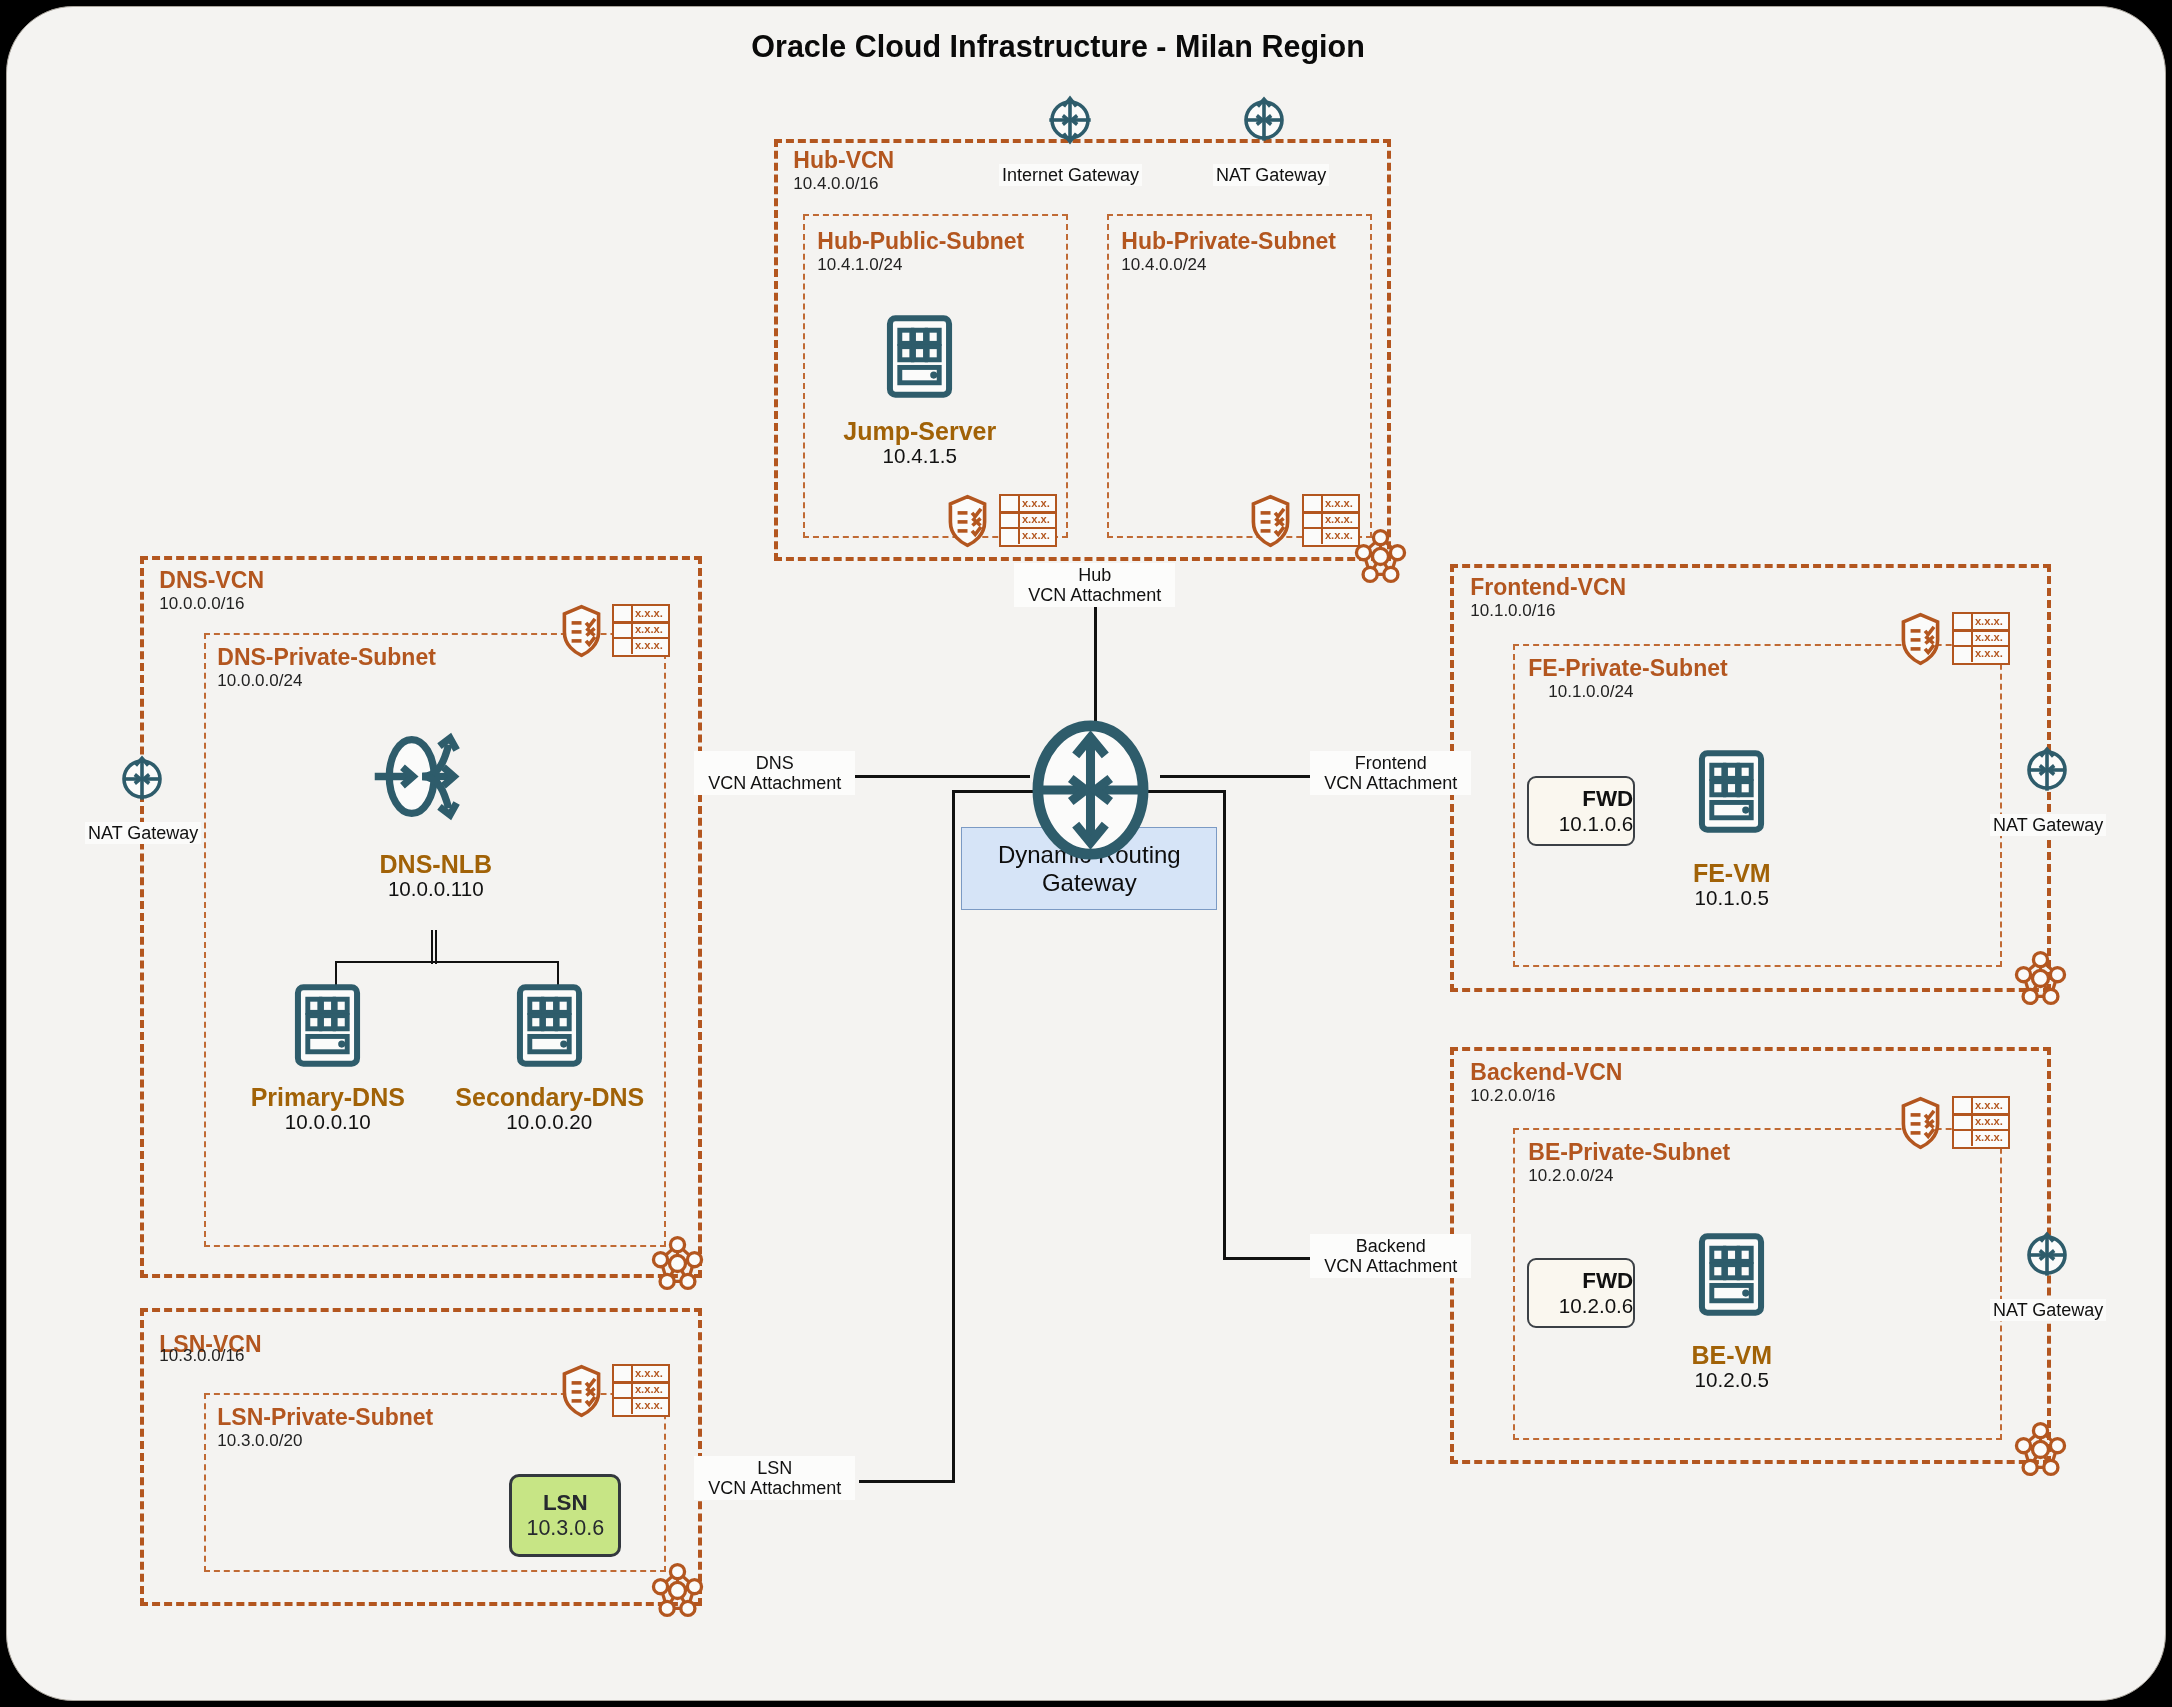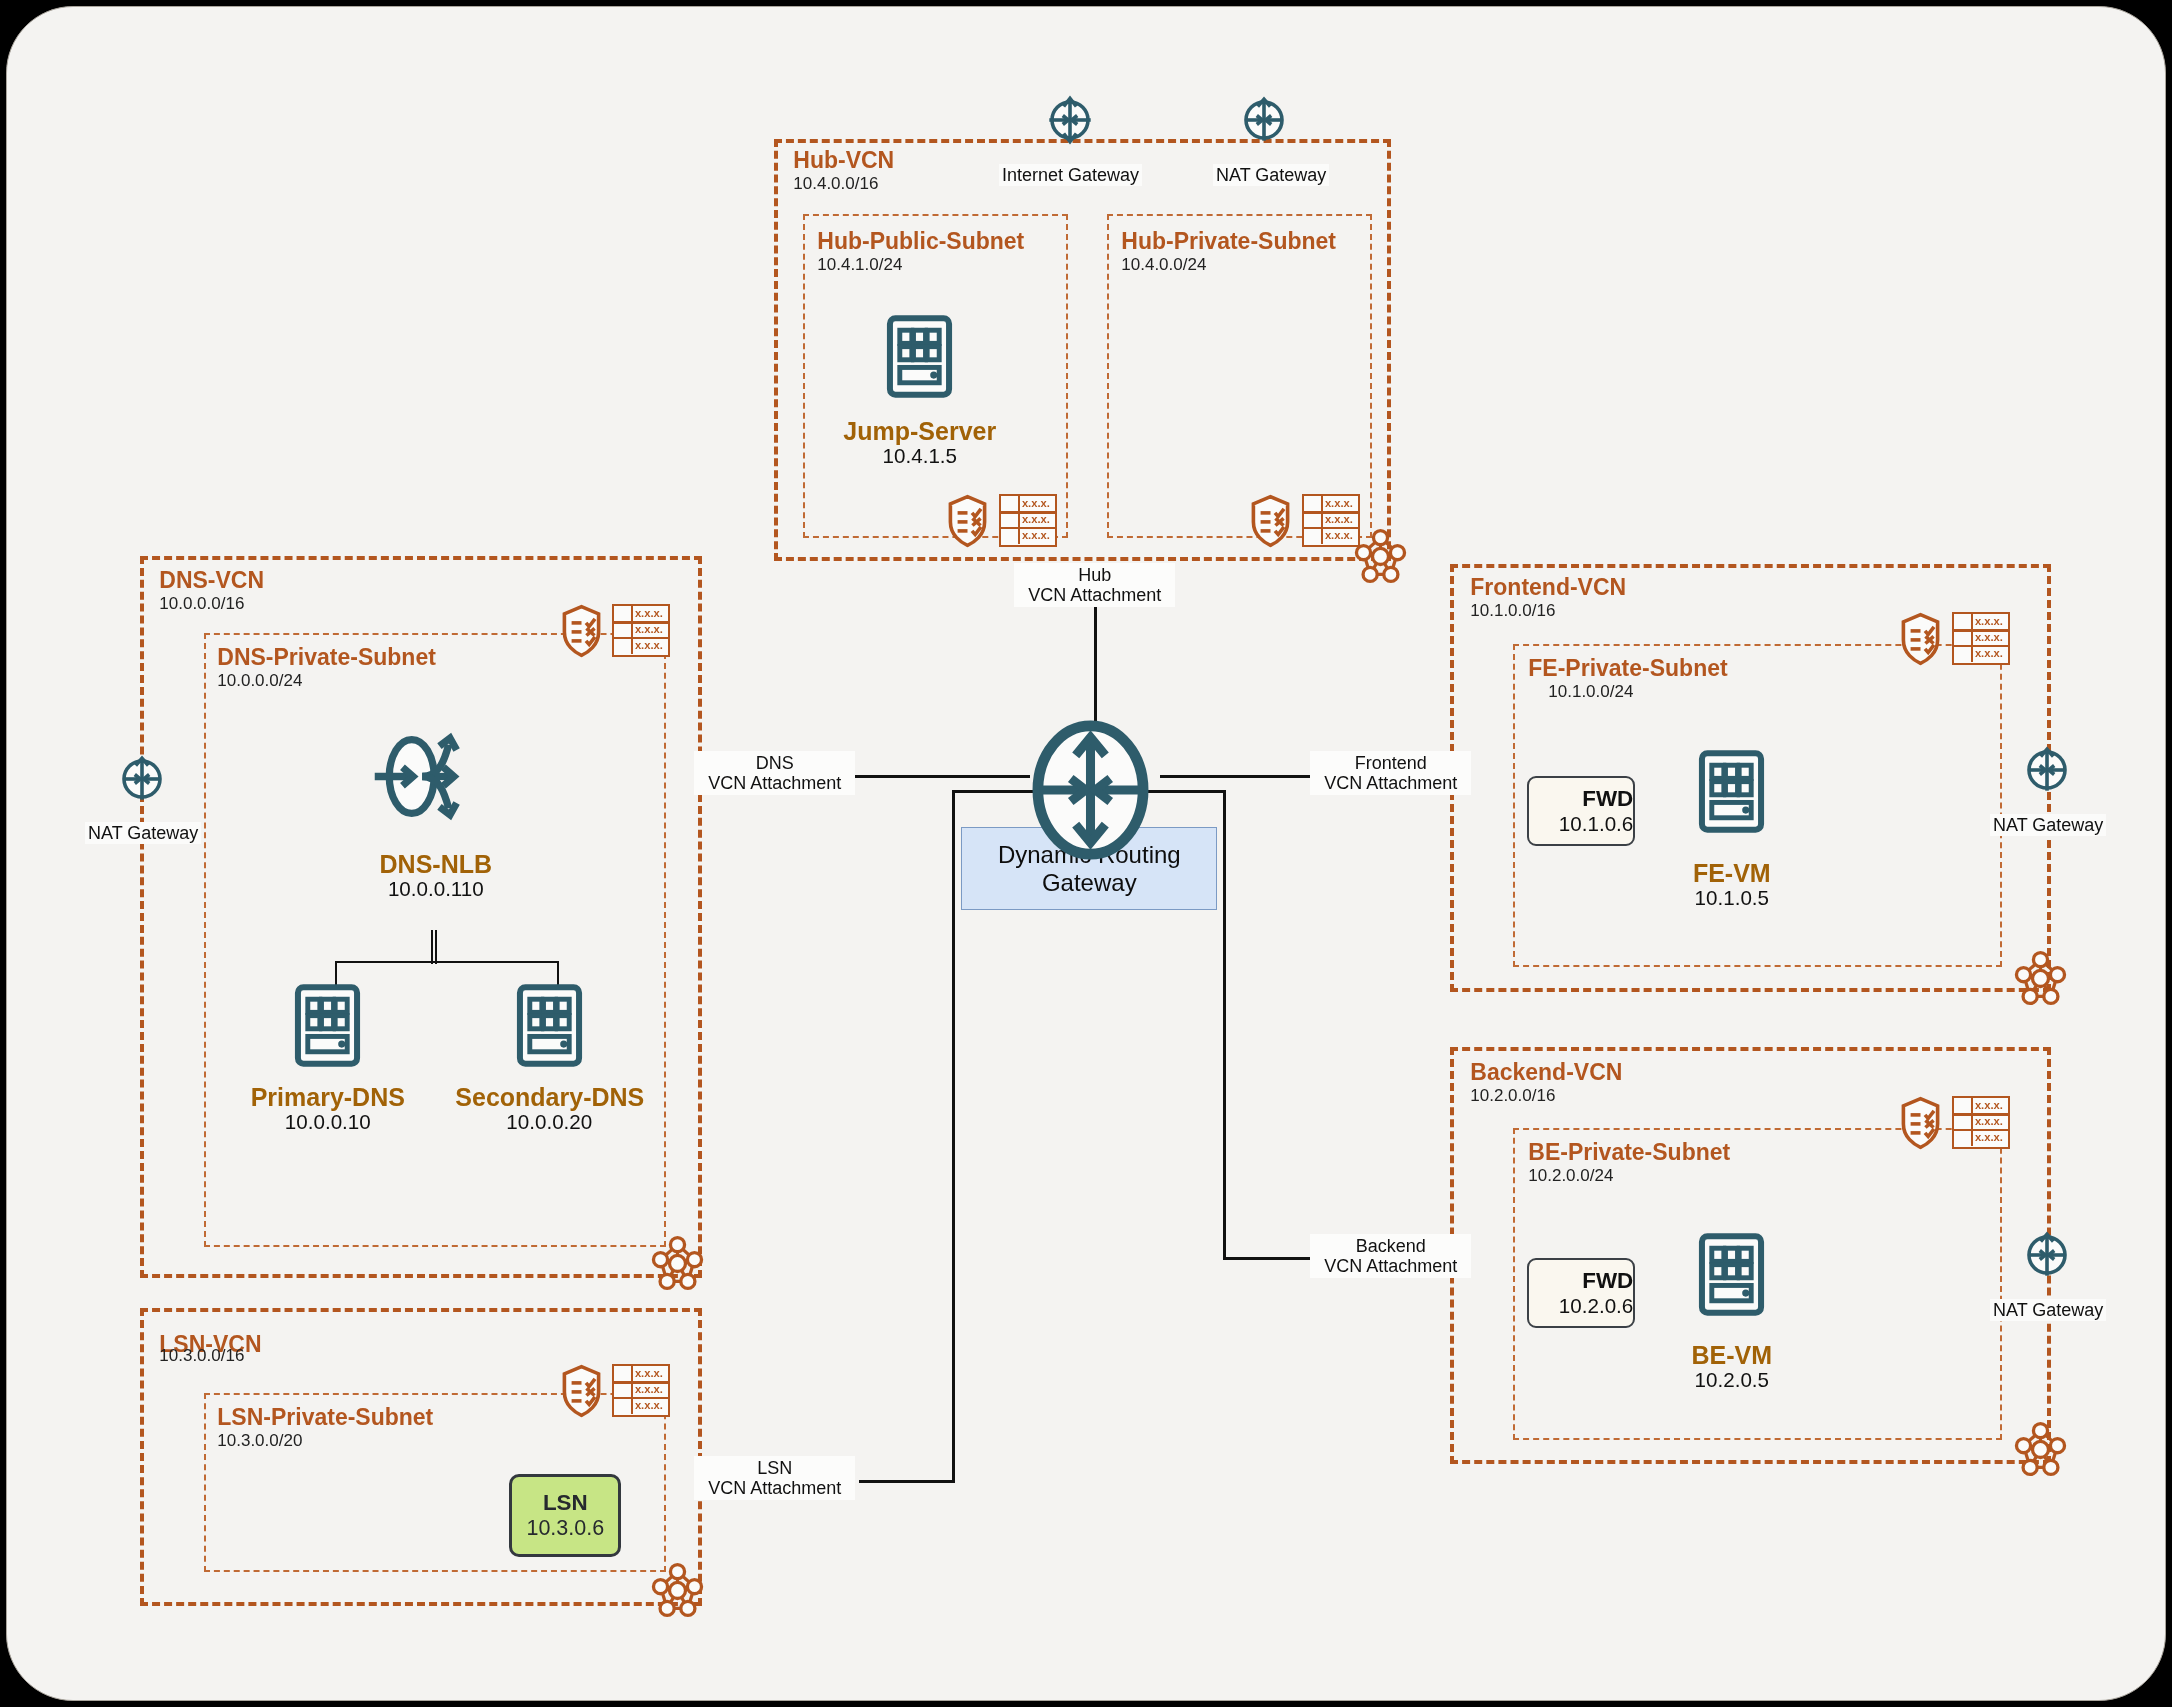"Oracle Cloud Infrastructure - Milan" div.abs { html: none -> <div>Oracle Cloud Infrastructure - Milan Region</div> }
